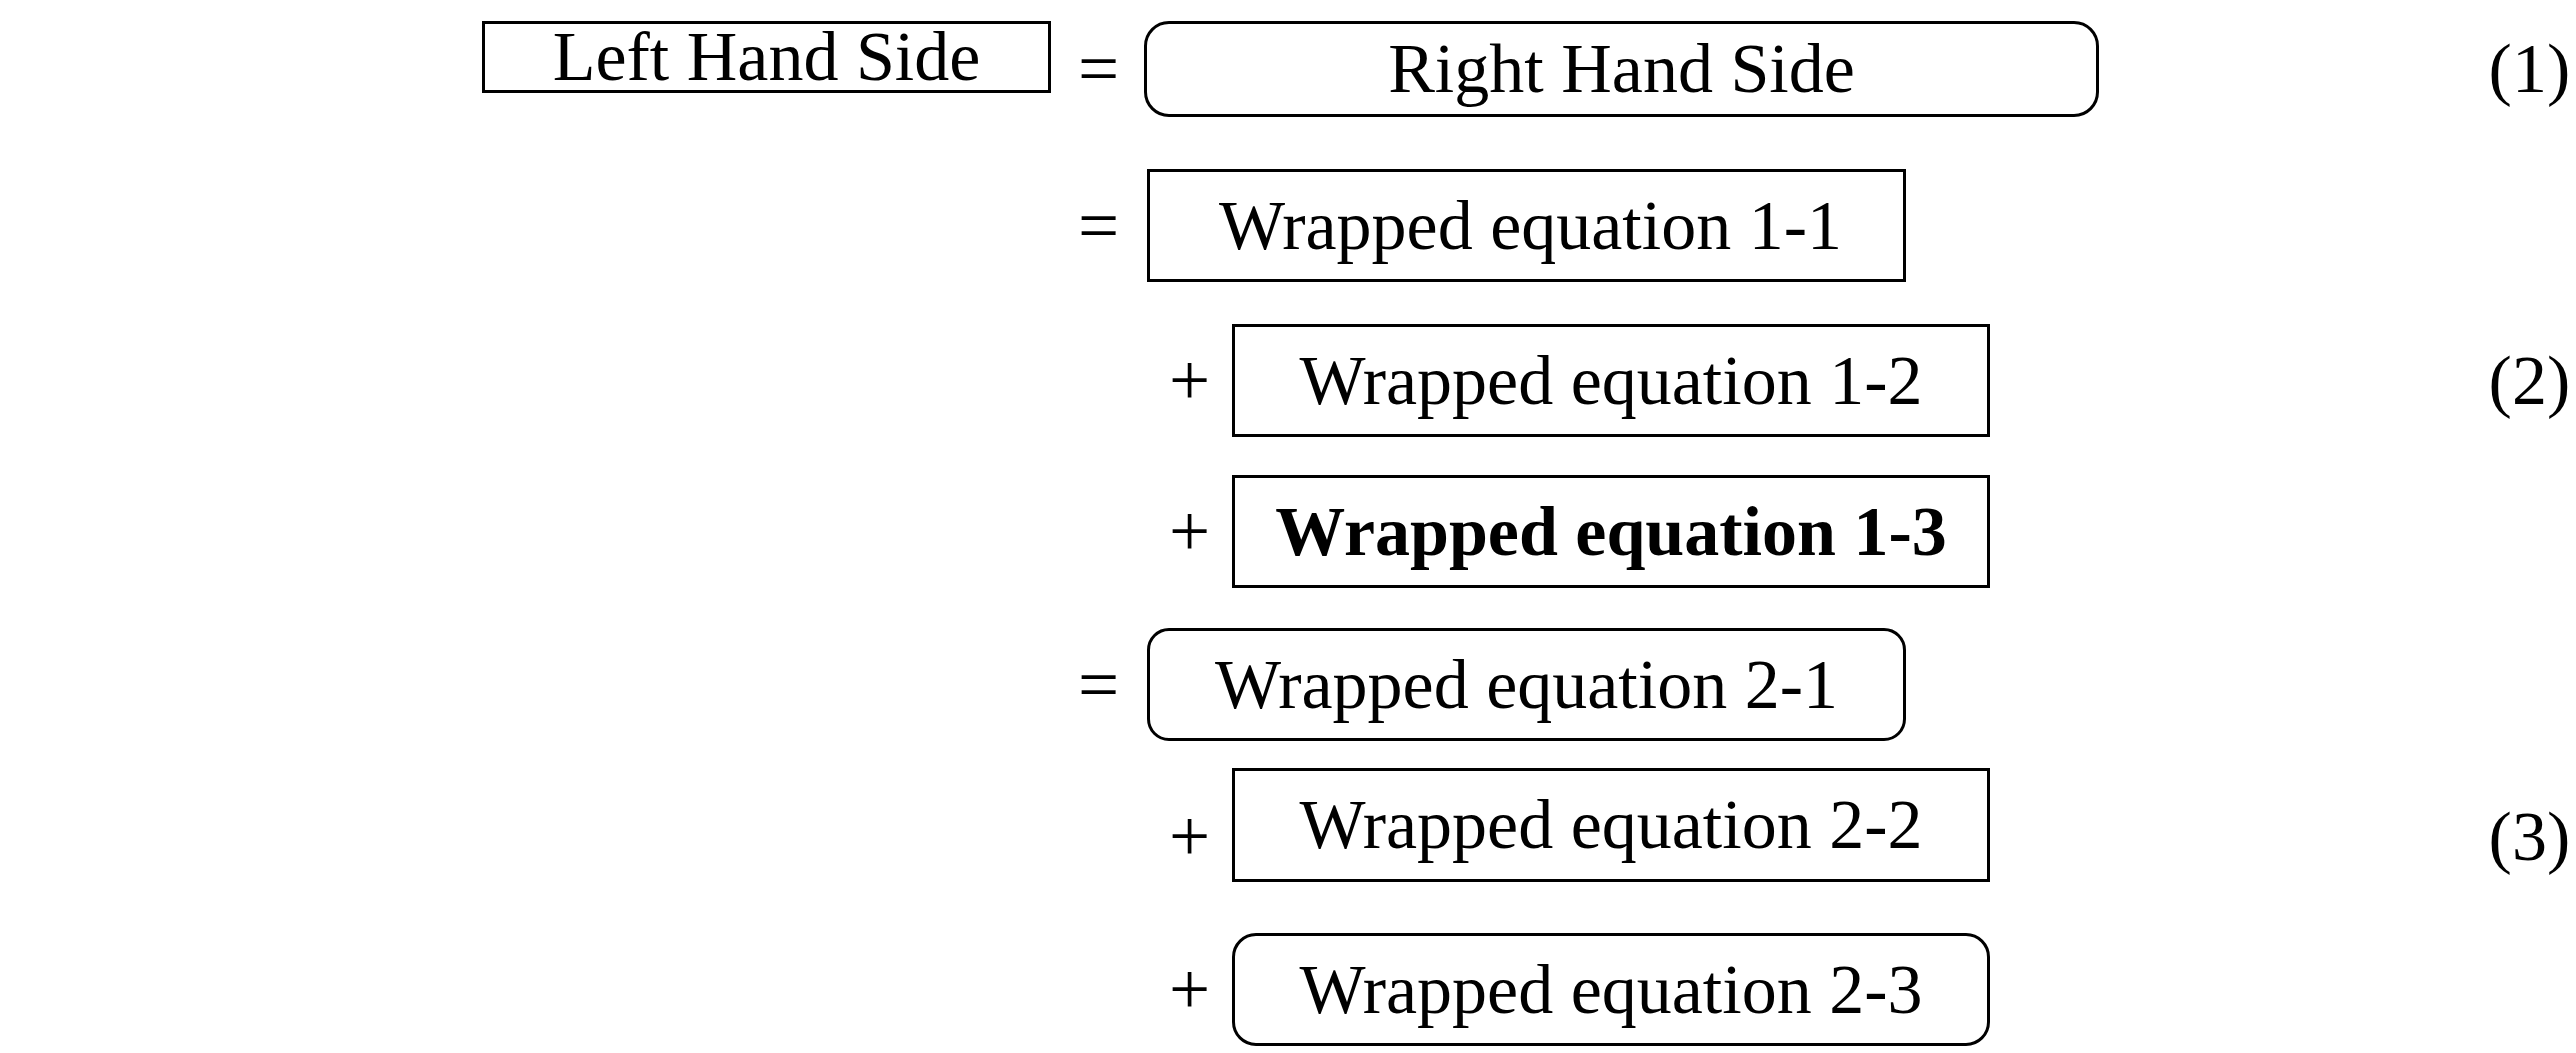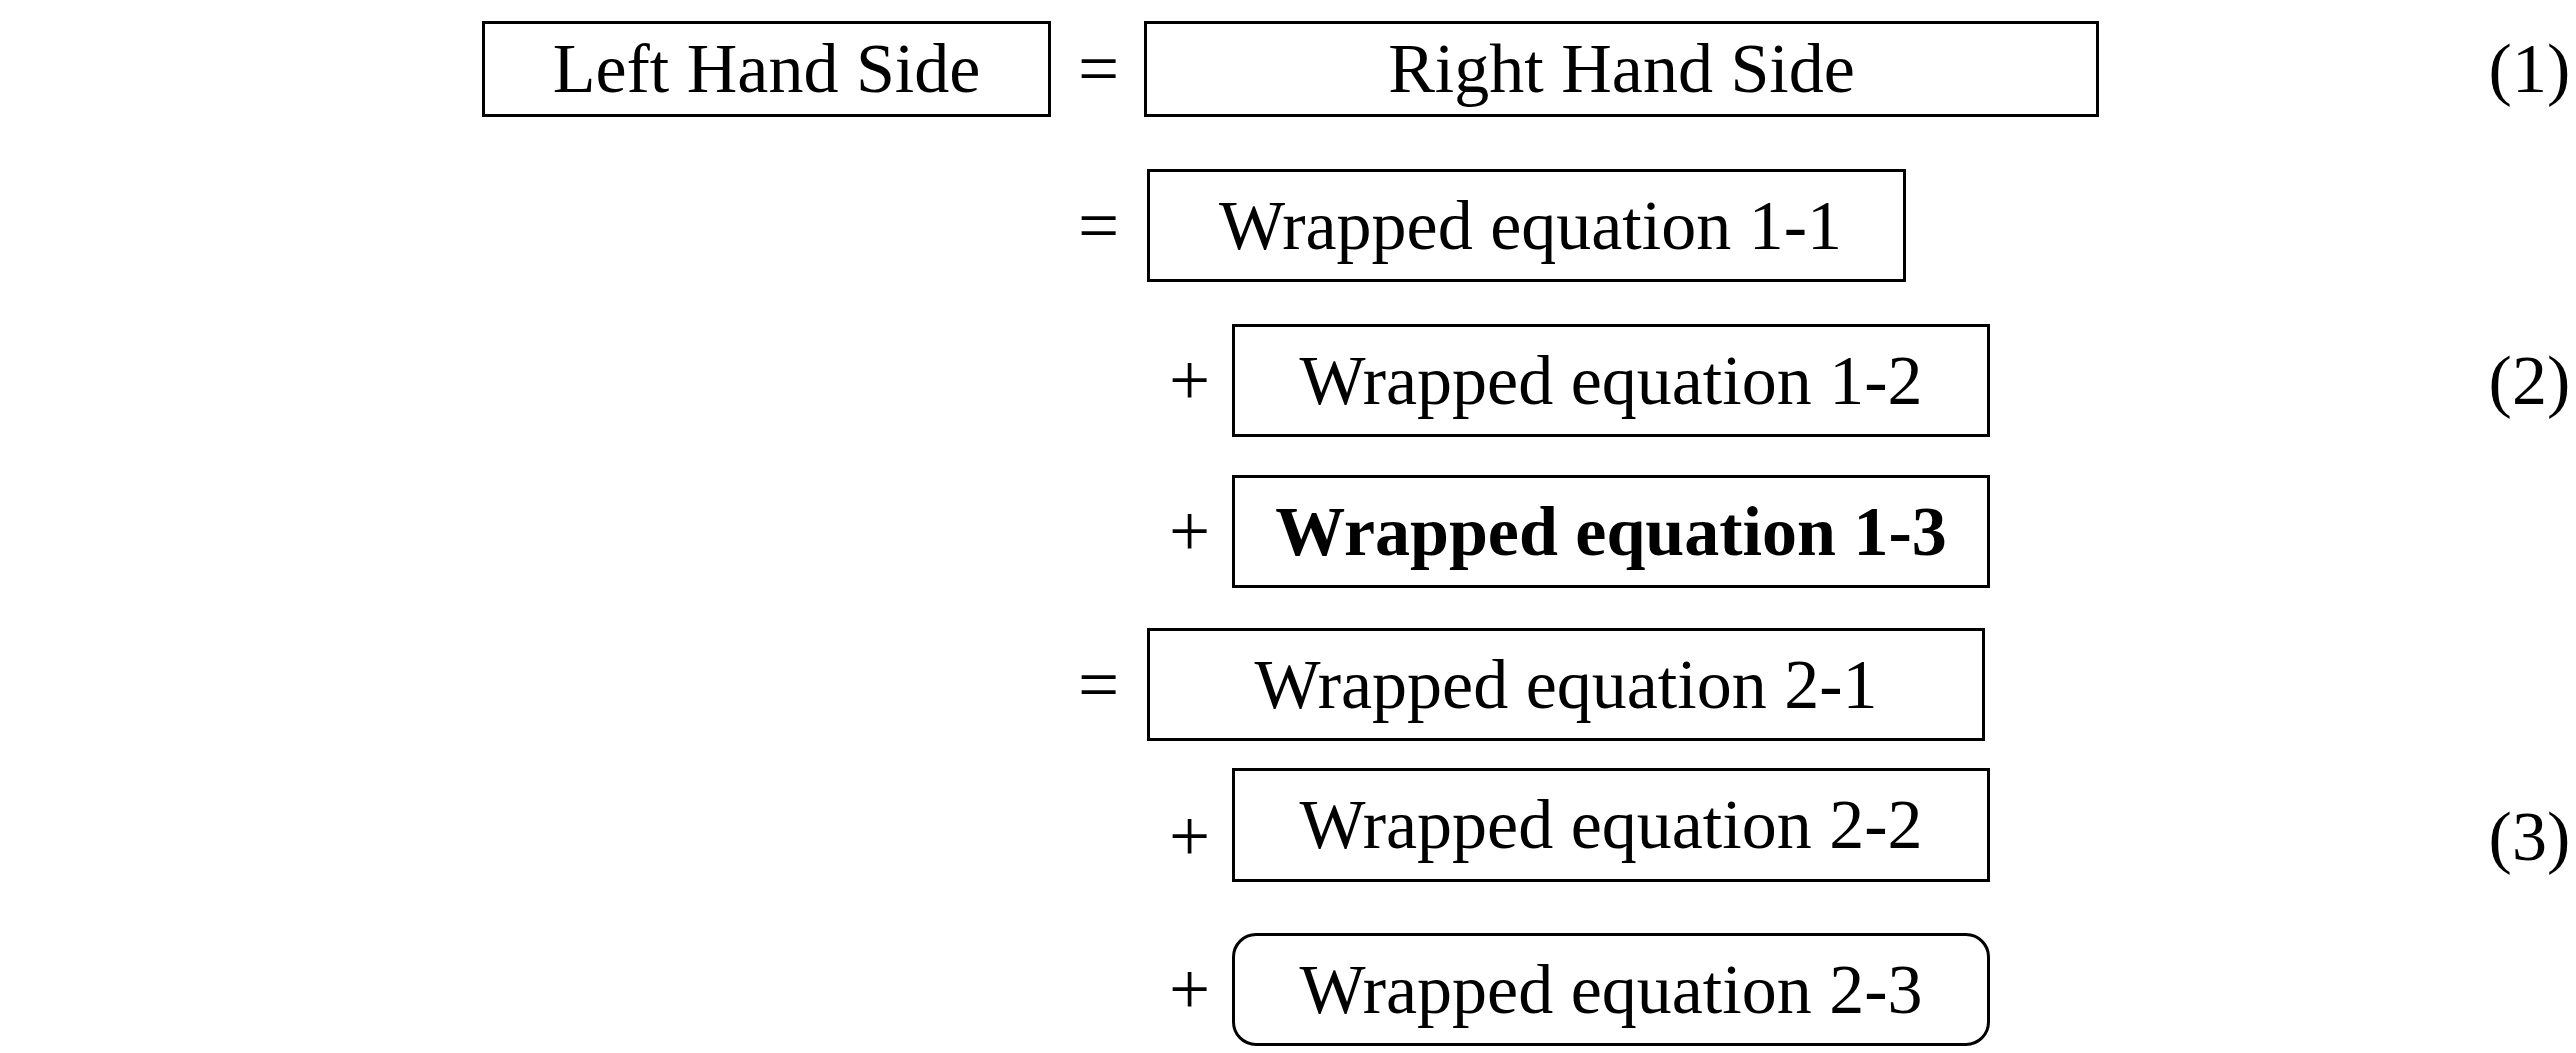"Left Hand Side" .box-lhs { height: 96px -> 72px }
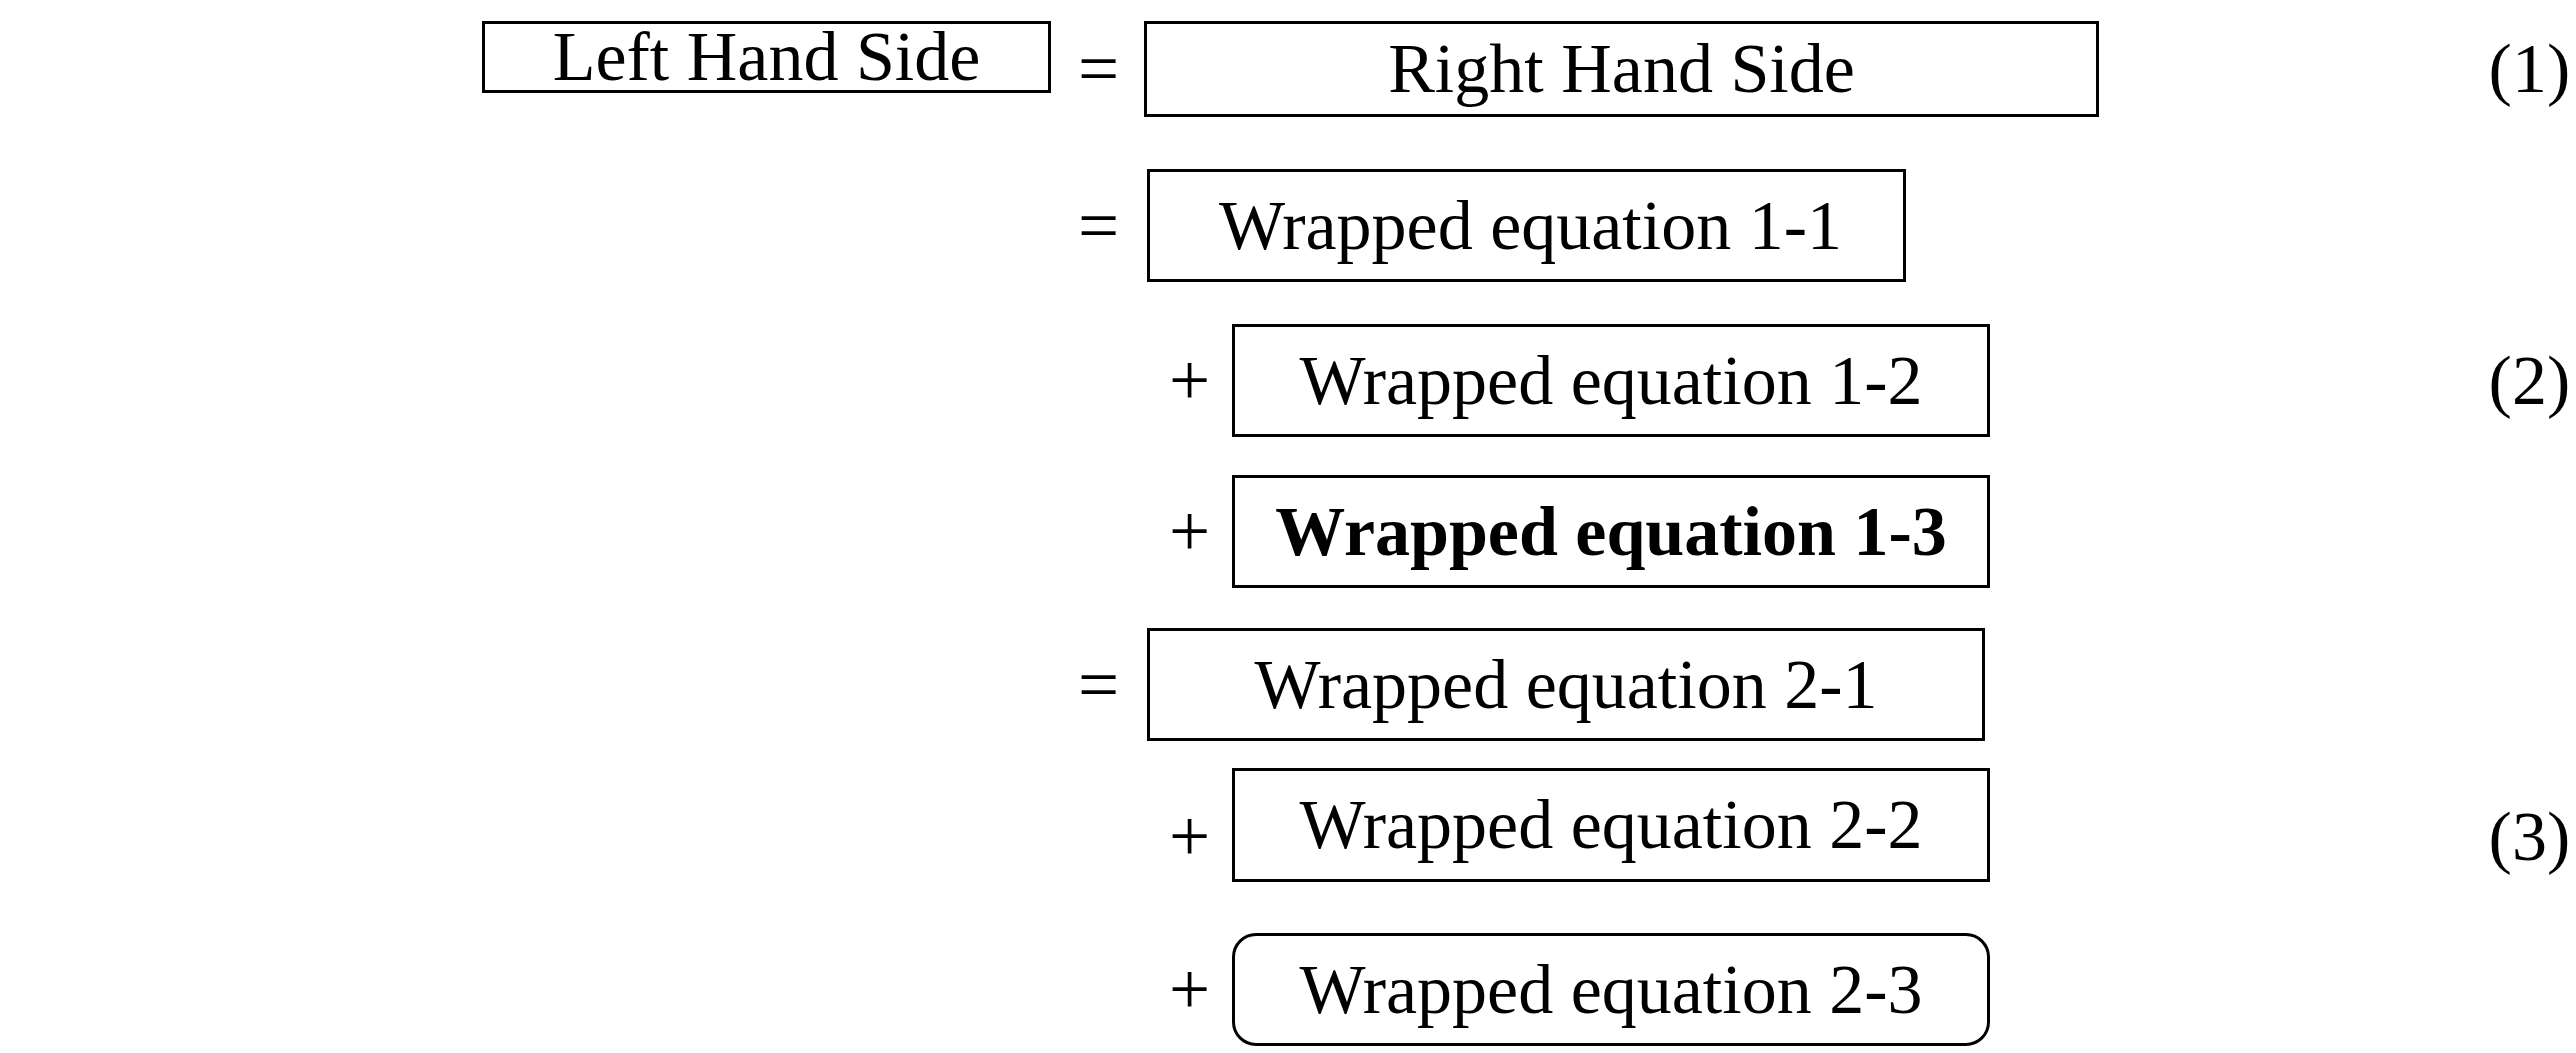"Right Hand Side" .box-rhs { border-radius: none -> 25px }
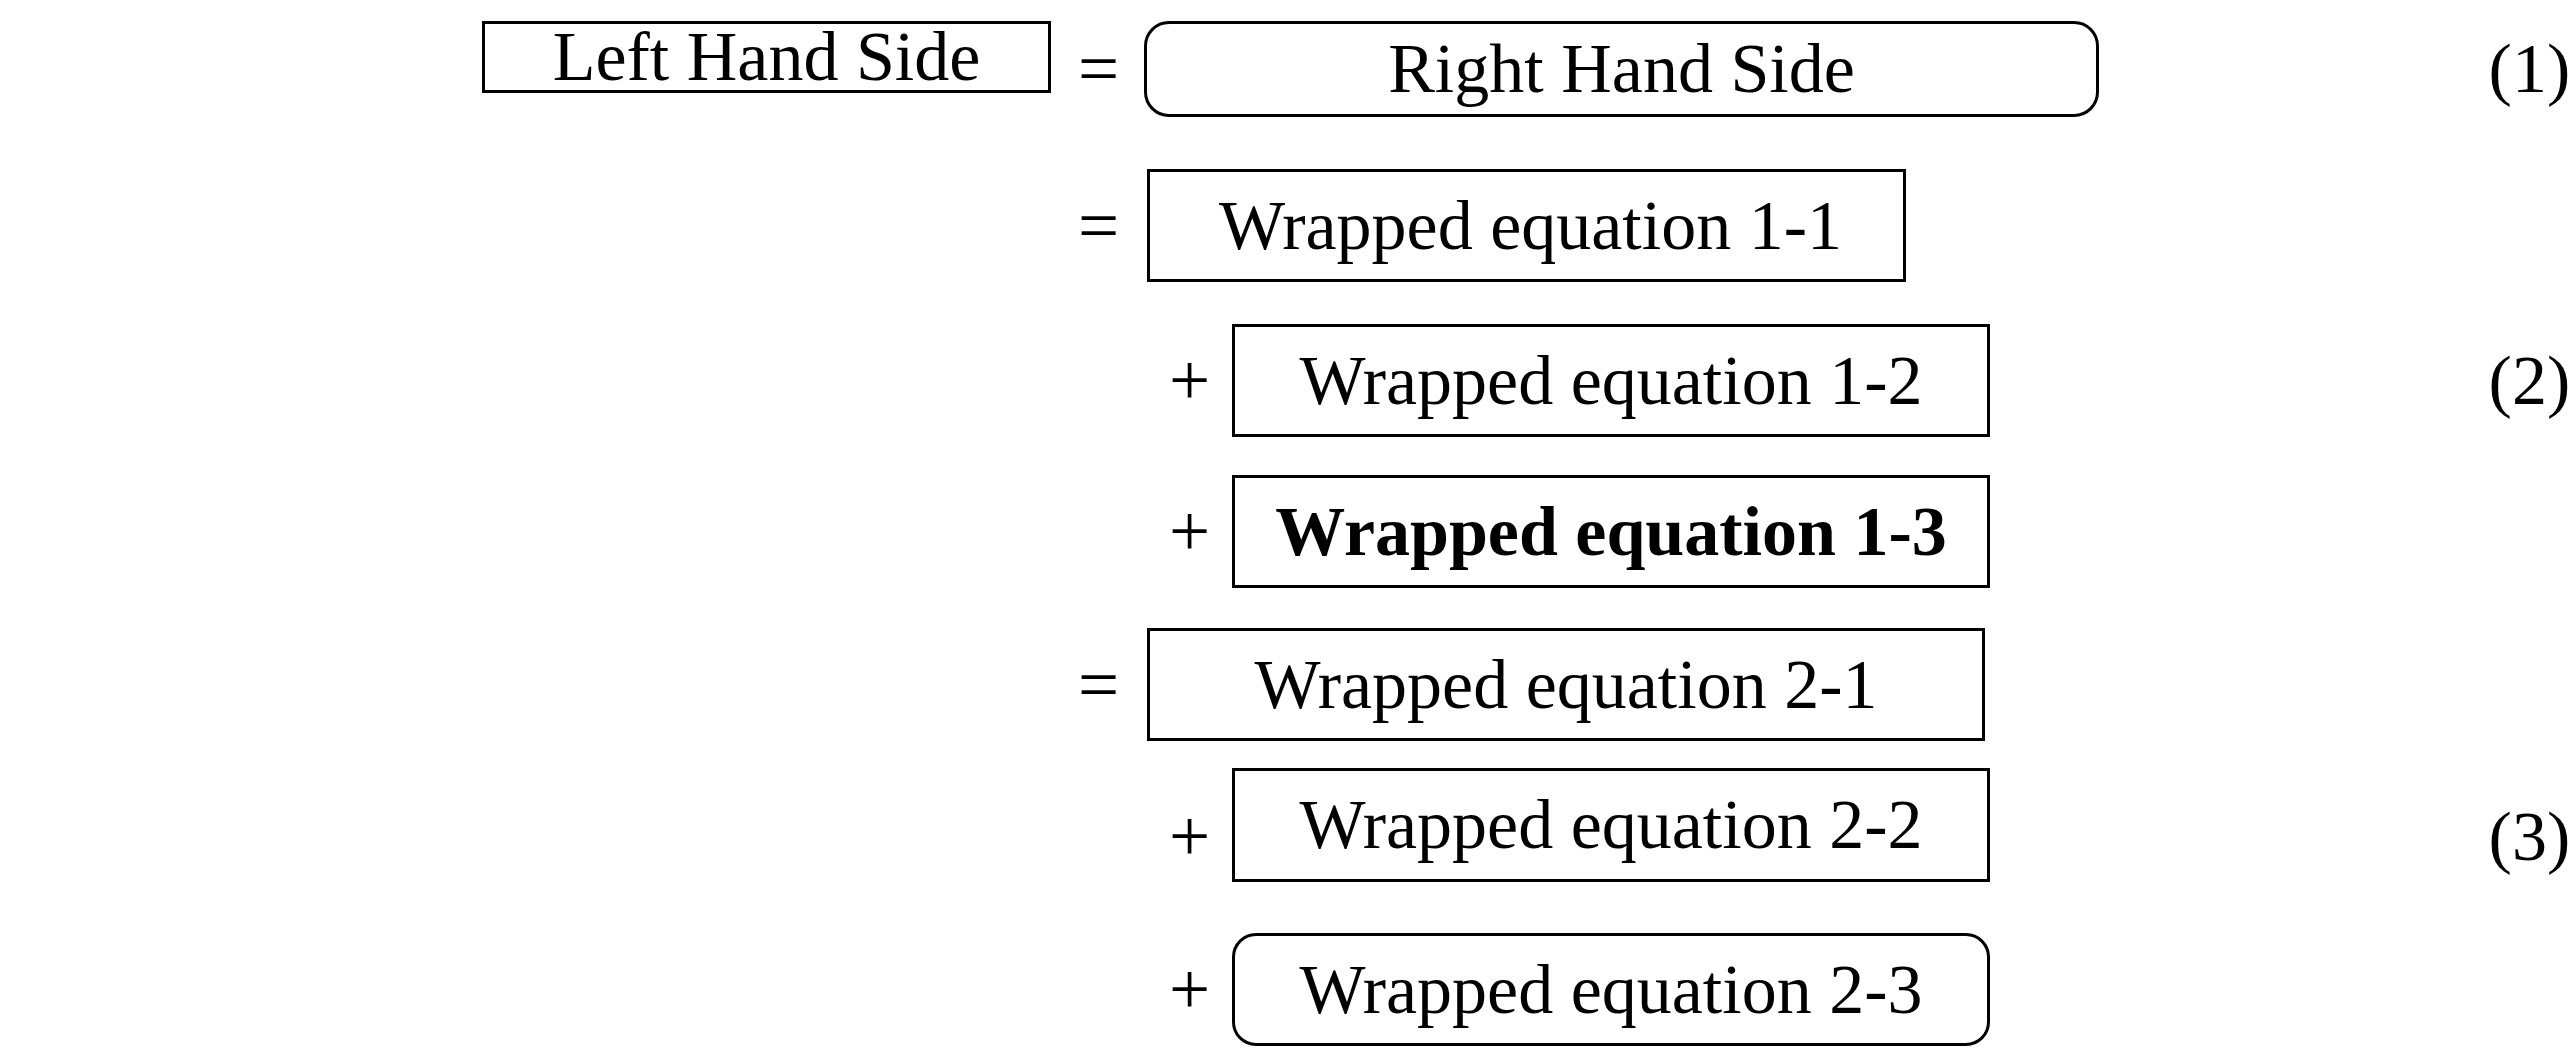"Wrapped equation 2-1" .box-r5 { border-radius: none -> 22px; width: 838px -> 759px }
